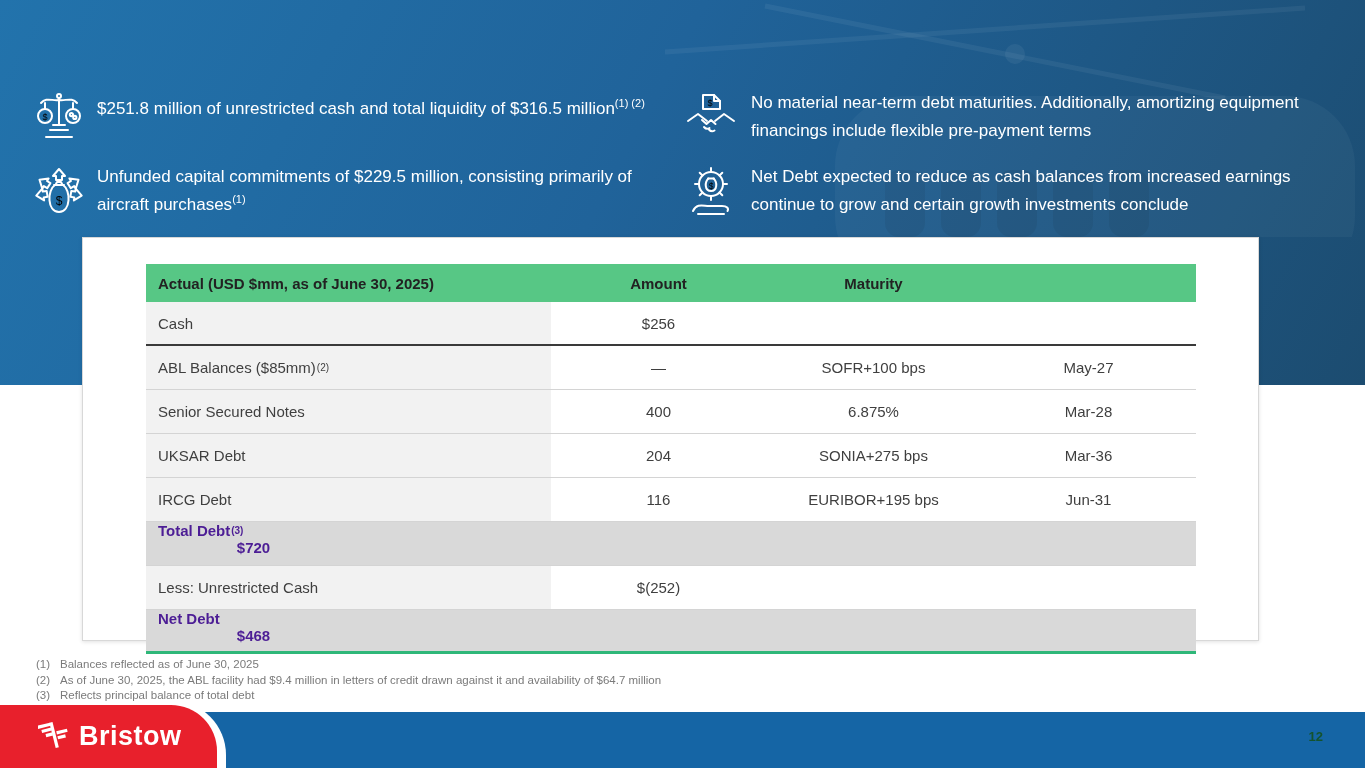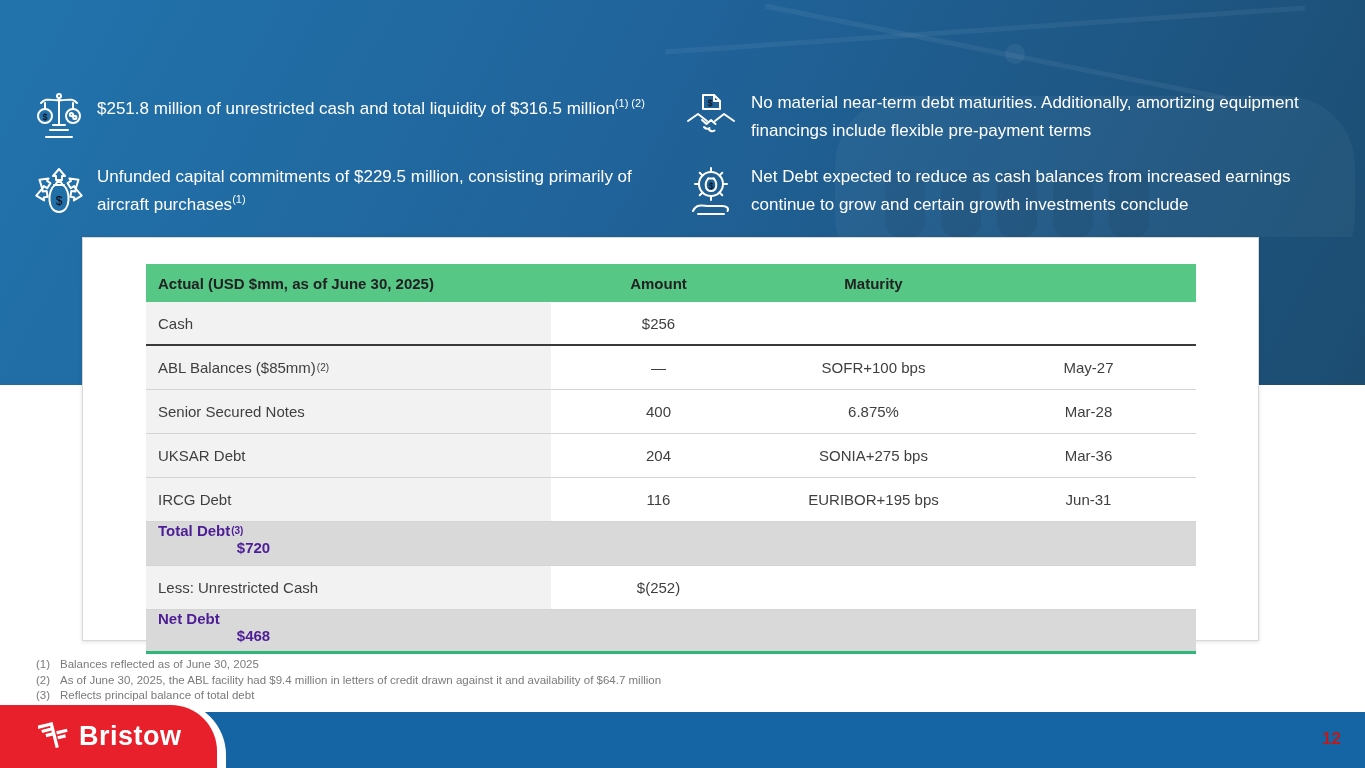"12" .page-number { color: #b91c1c -> #14532d; font-size: 17px -> 13px; right: 24px -> 42px }
